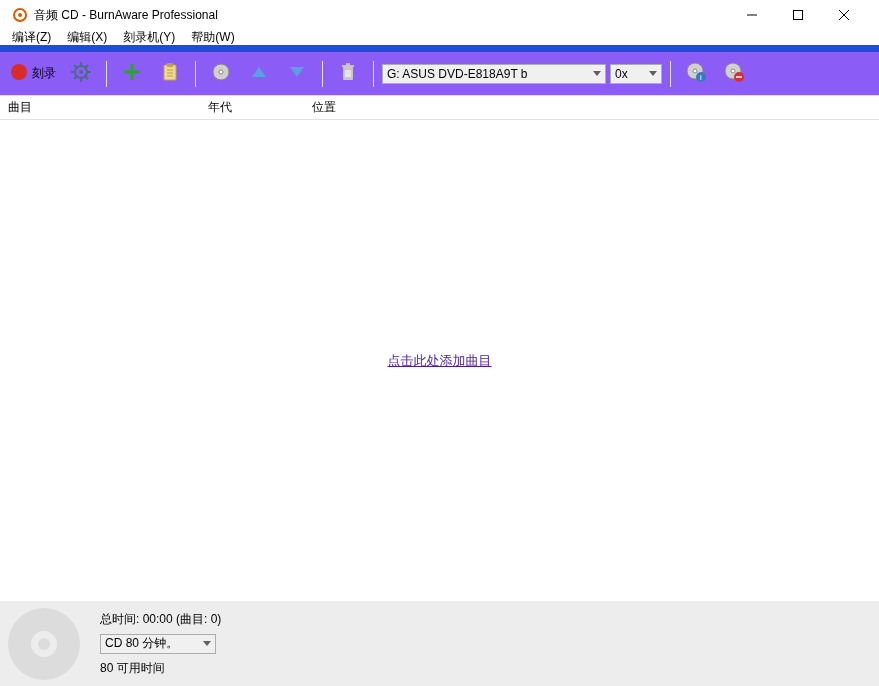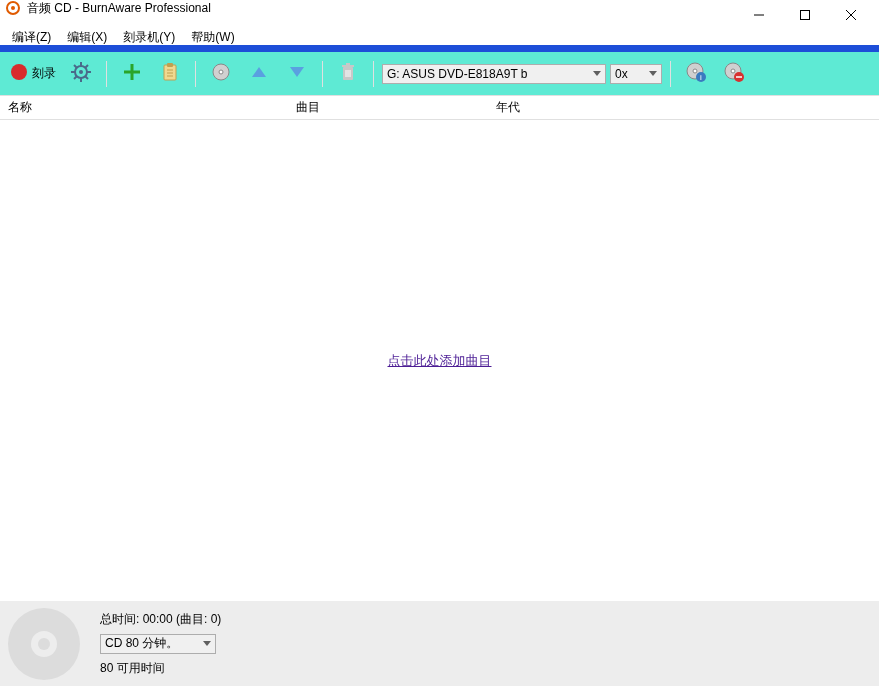"音频 CD - BurnAware Professional" .titlebar { align-items: none -> center; padding: 0 5px -> 0 12px }
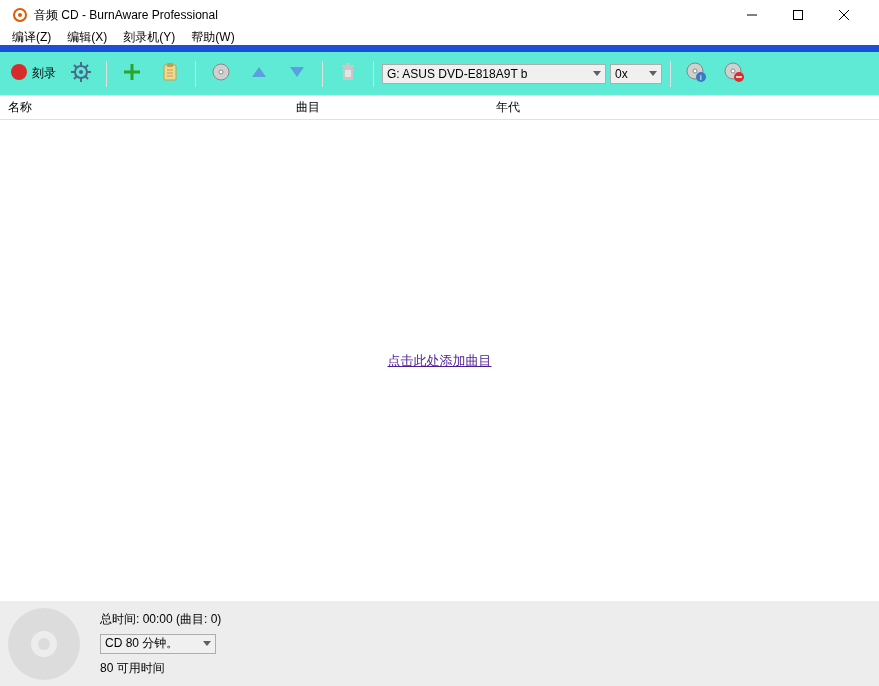"刻录" .toolbar { background: #5eead4 -> #8b5cf6 }
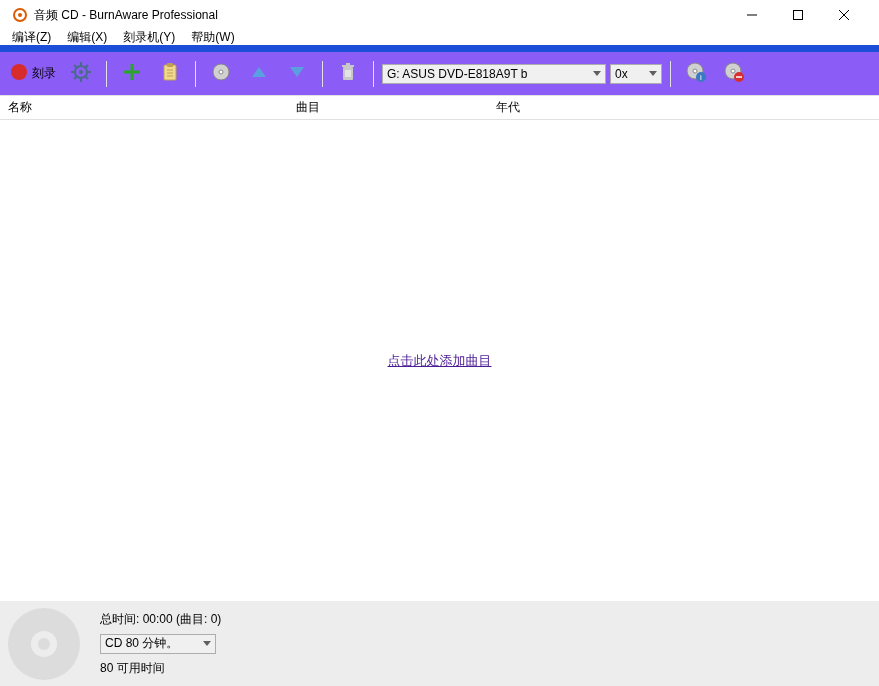"名称" div.col { html: <div>名称</div> -> none }
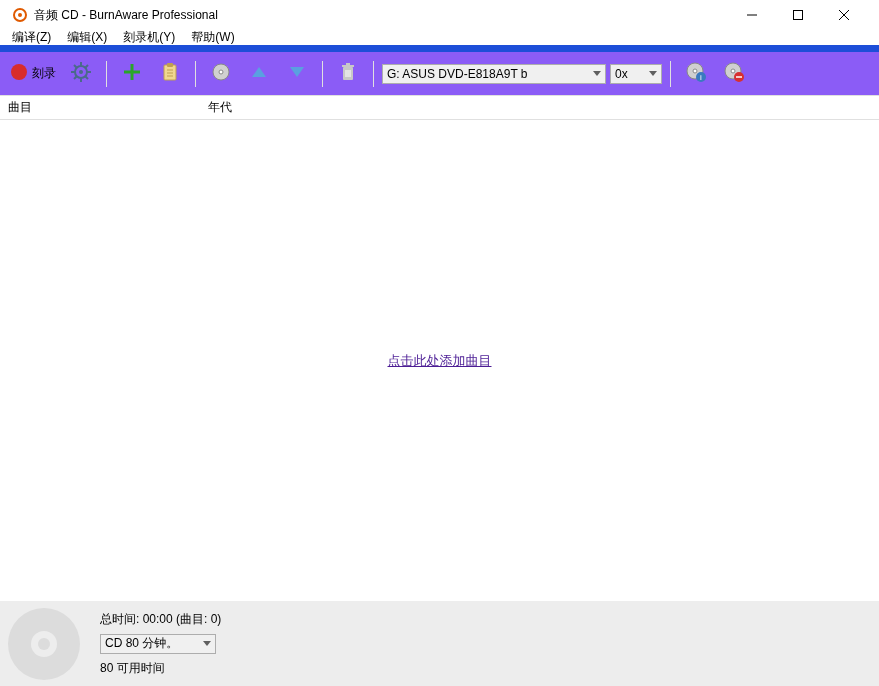"位置" div.col { html: none -> <div>位置</div> }
